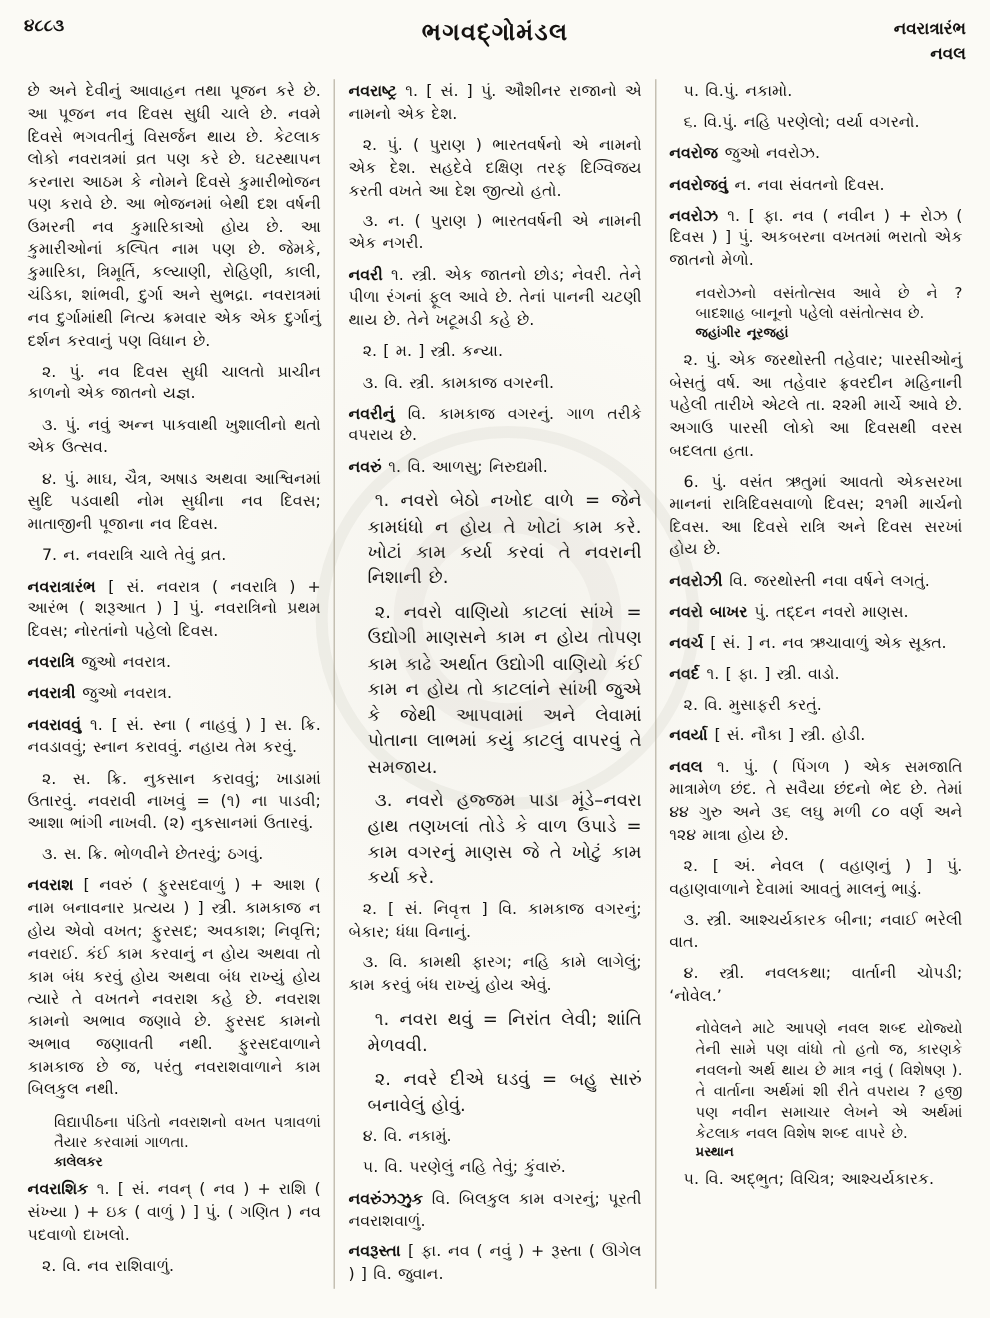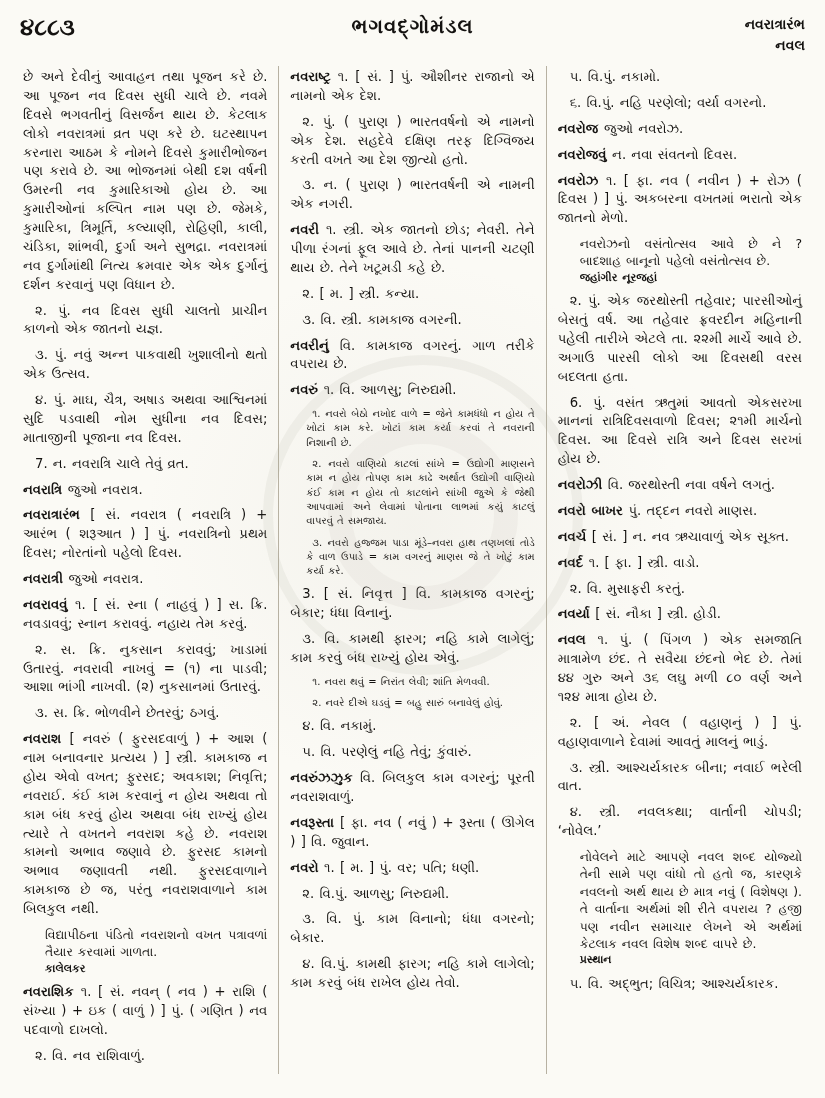"૪૮૮૩" .page-number { font-size: 23px -> 14px }
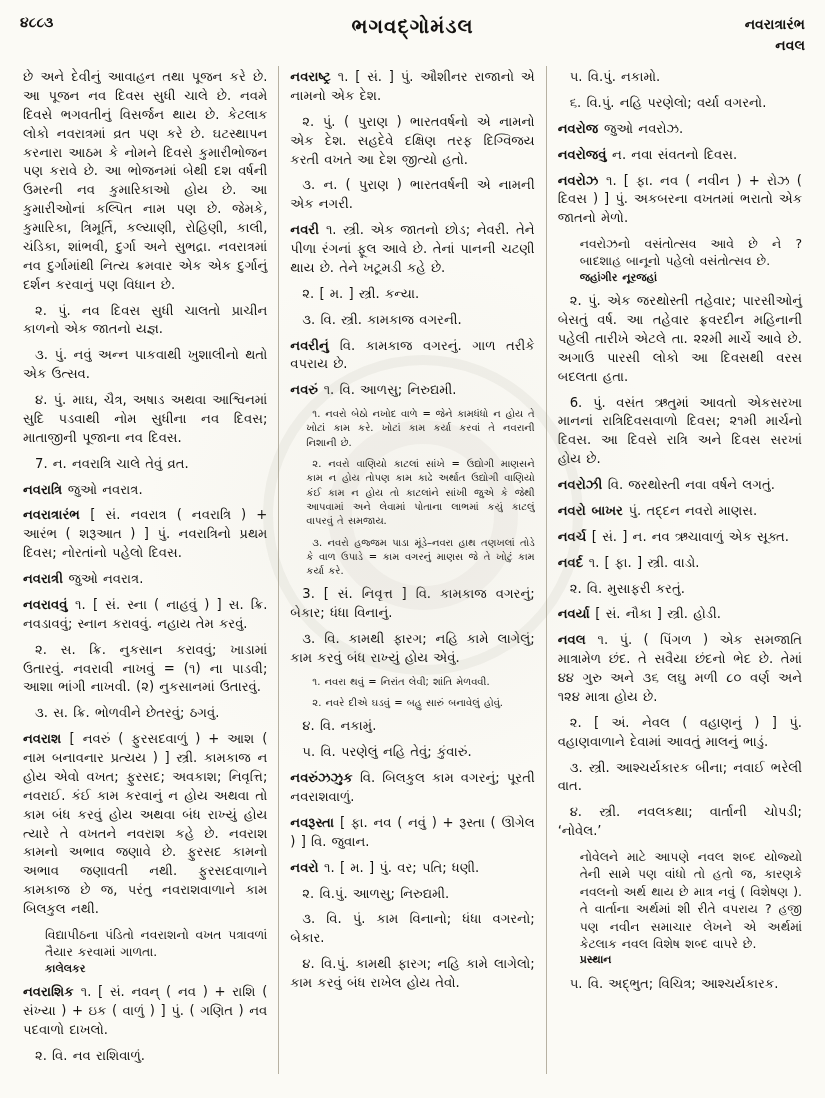"૧. નવરો બેઠો નખોદ વાળે" .idiom { font-size: 10px -> 15px }
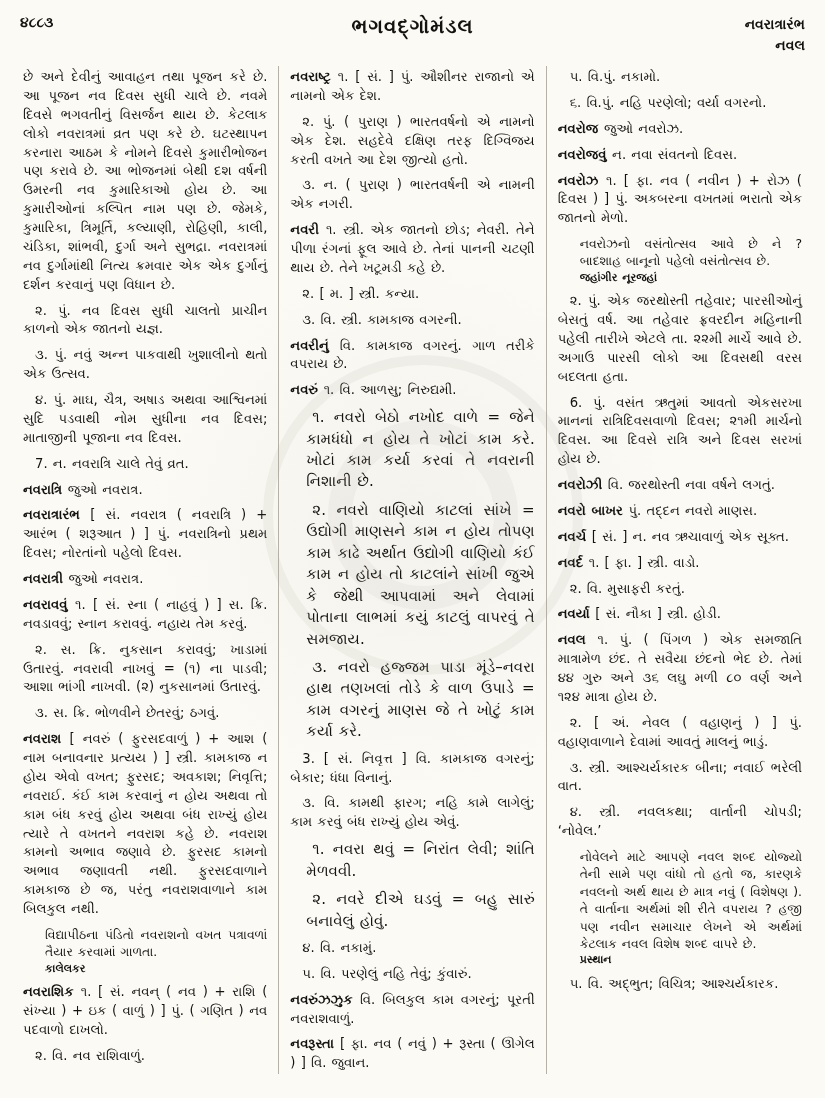"નવરાત્રિ જુઓ નવરાત્ર." div.block { order: before "નવરાત્રારંભ [ સં. નવરાત્ર (" -> after "નવરાત્રારંભ [ સં. નવરાત્ર (" }
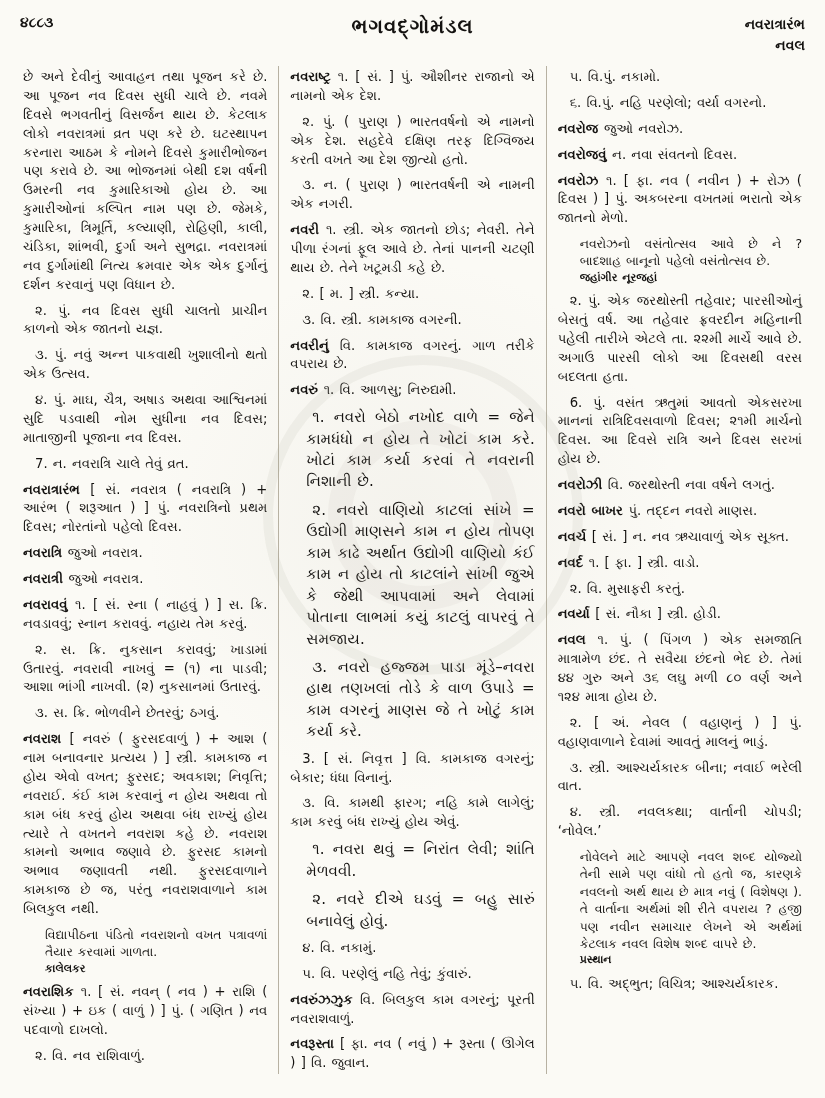"3. [ સં. નિવૃત્ત ]" span { text: 3 -> ૨ }
